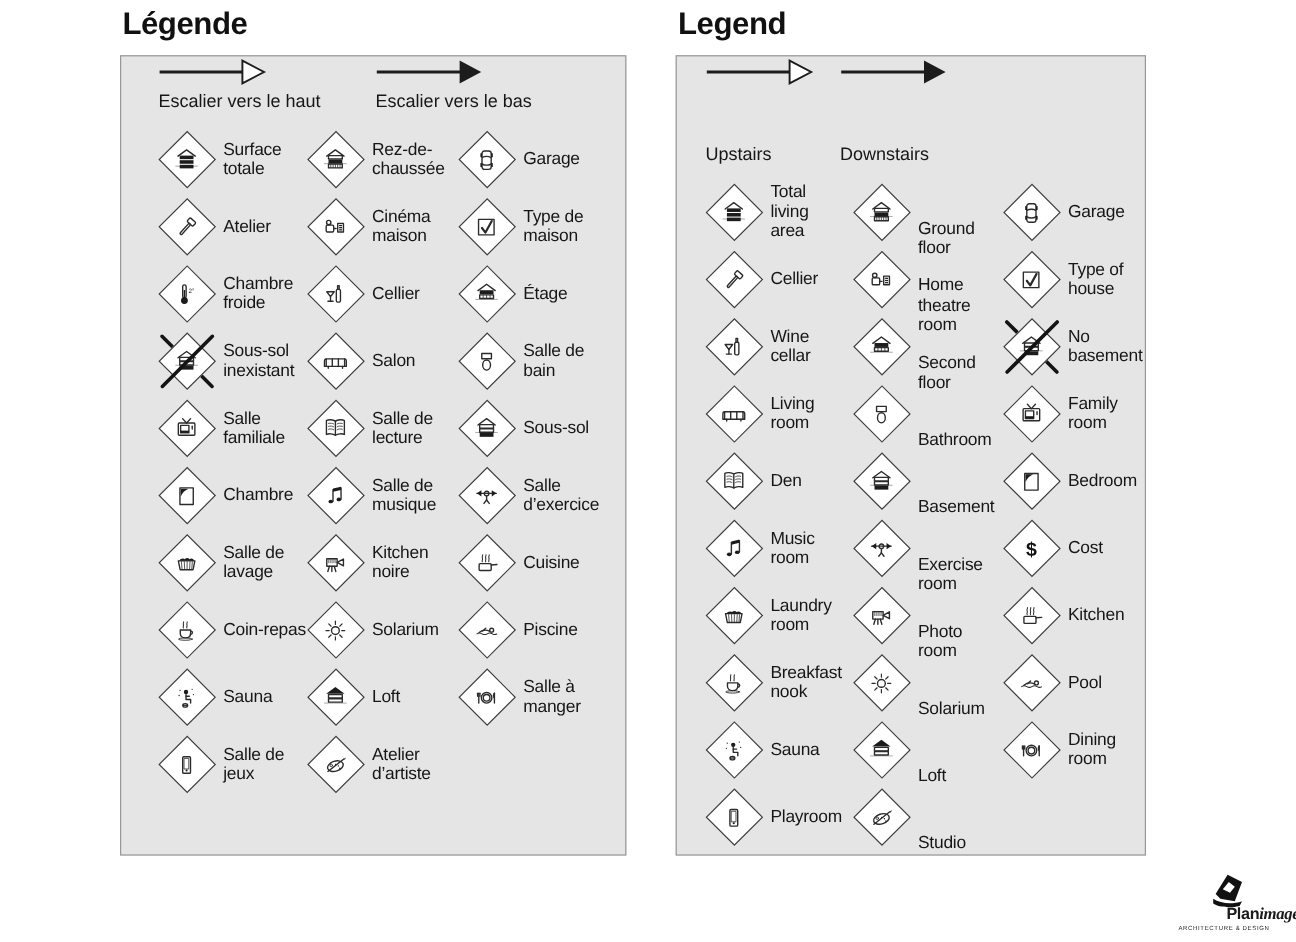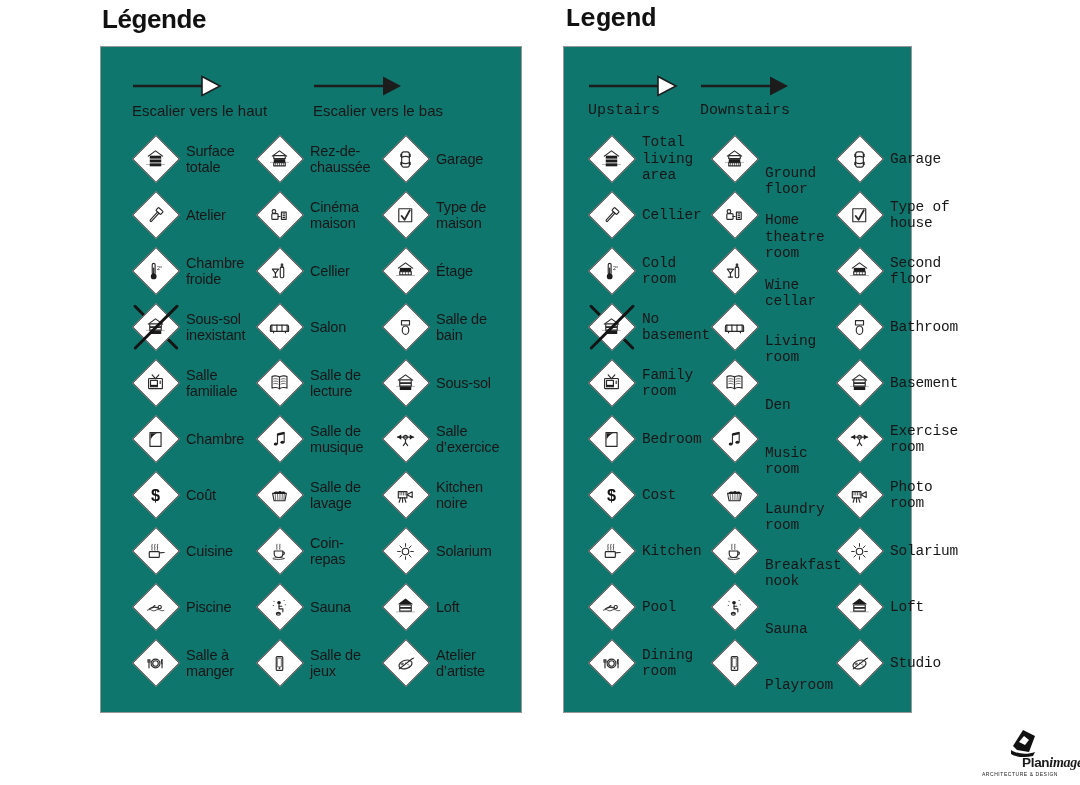"Legend" .p-en { font-family: Liberation Mono, monospace -> none; width: 349px -> 392px }
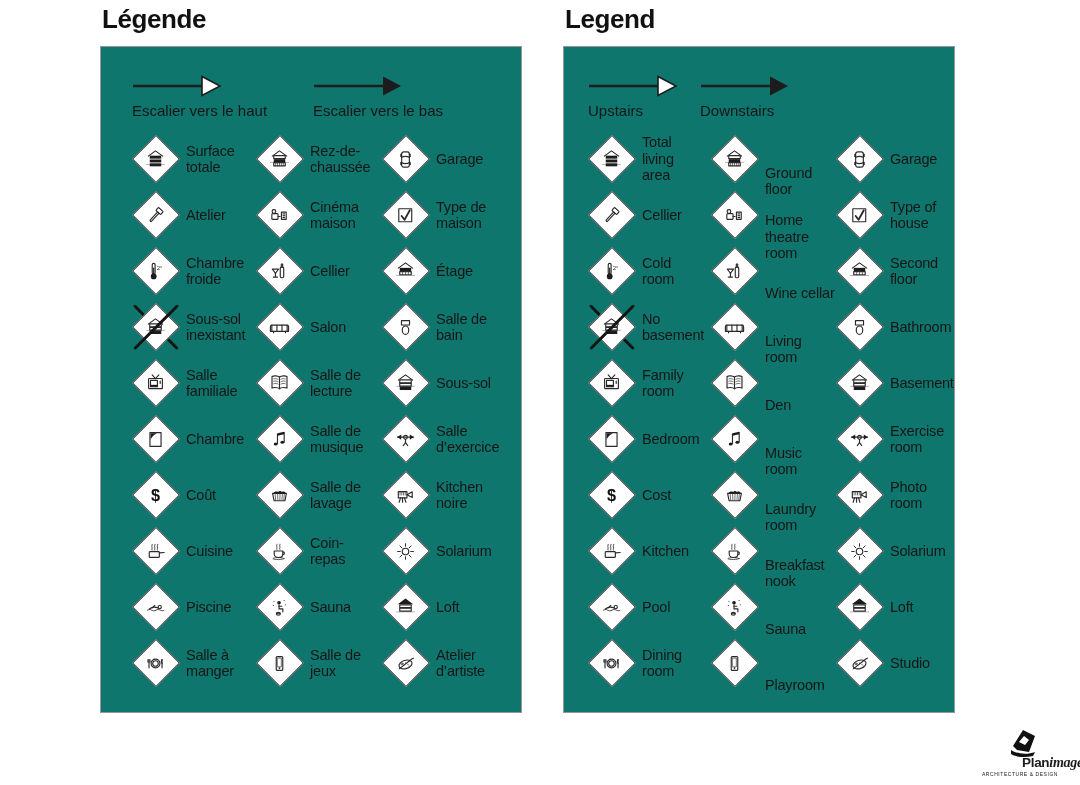"Escalier vers le haut" .panel-box { background: #0f766e -> #e5e5e5; padding-top: 26px -> none }
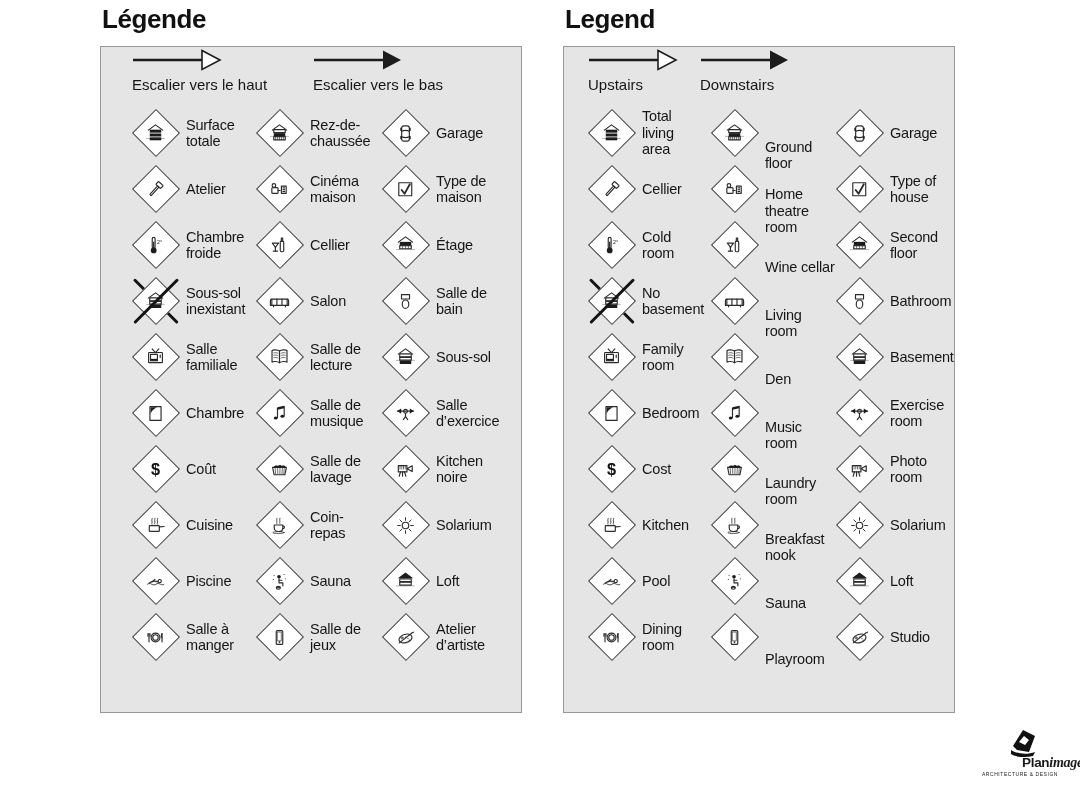"Upstairs" .p-en .arrow-block { gap: none -> 44px }
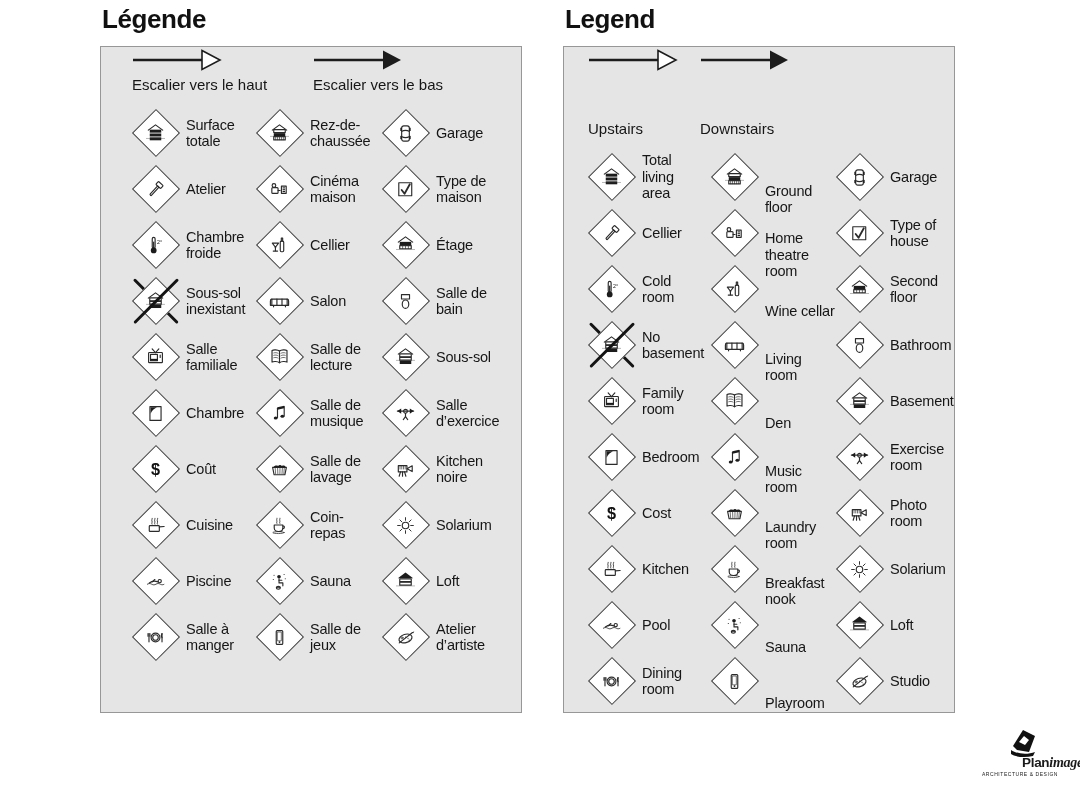"Cold room" div.legend-item { html: <div> <div> <span></span> <svg> <use></use> </svg> </div> <div>Cold room</div> </div> -> none }
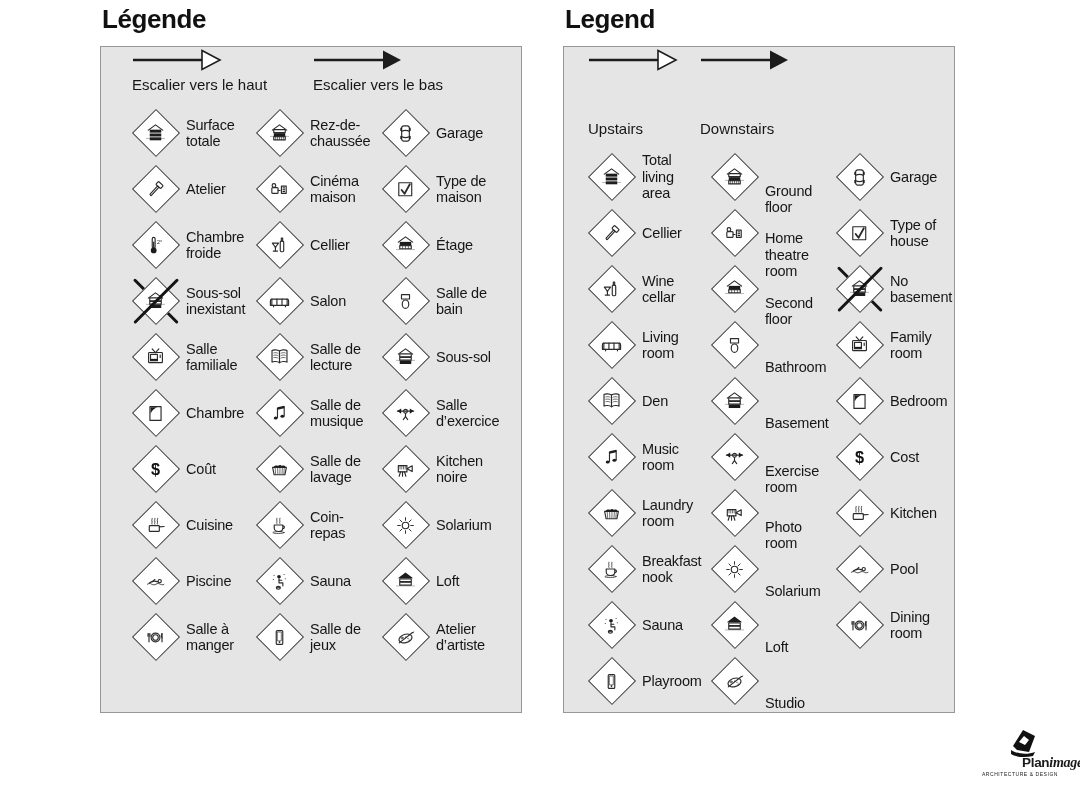"Coût" div.legend-item { html: <div> <div> <span></span> <svg> <use></use> </svg> </div> <div>Coût</div> </div> -> none }
